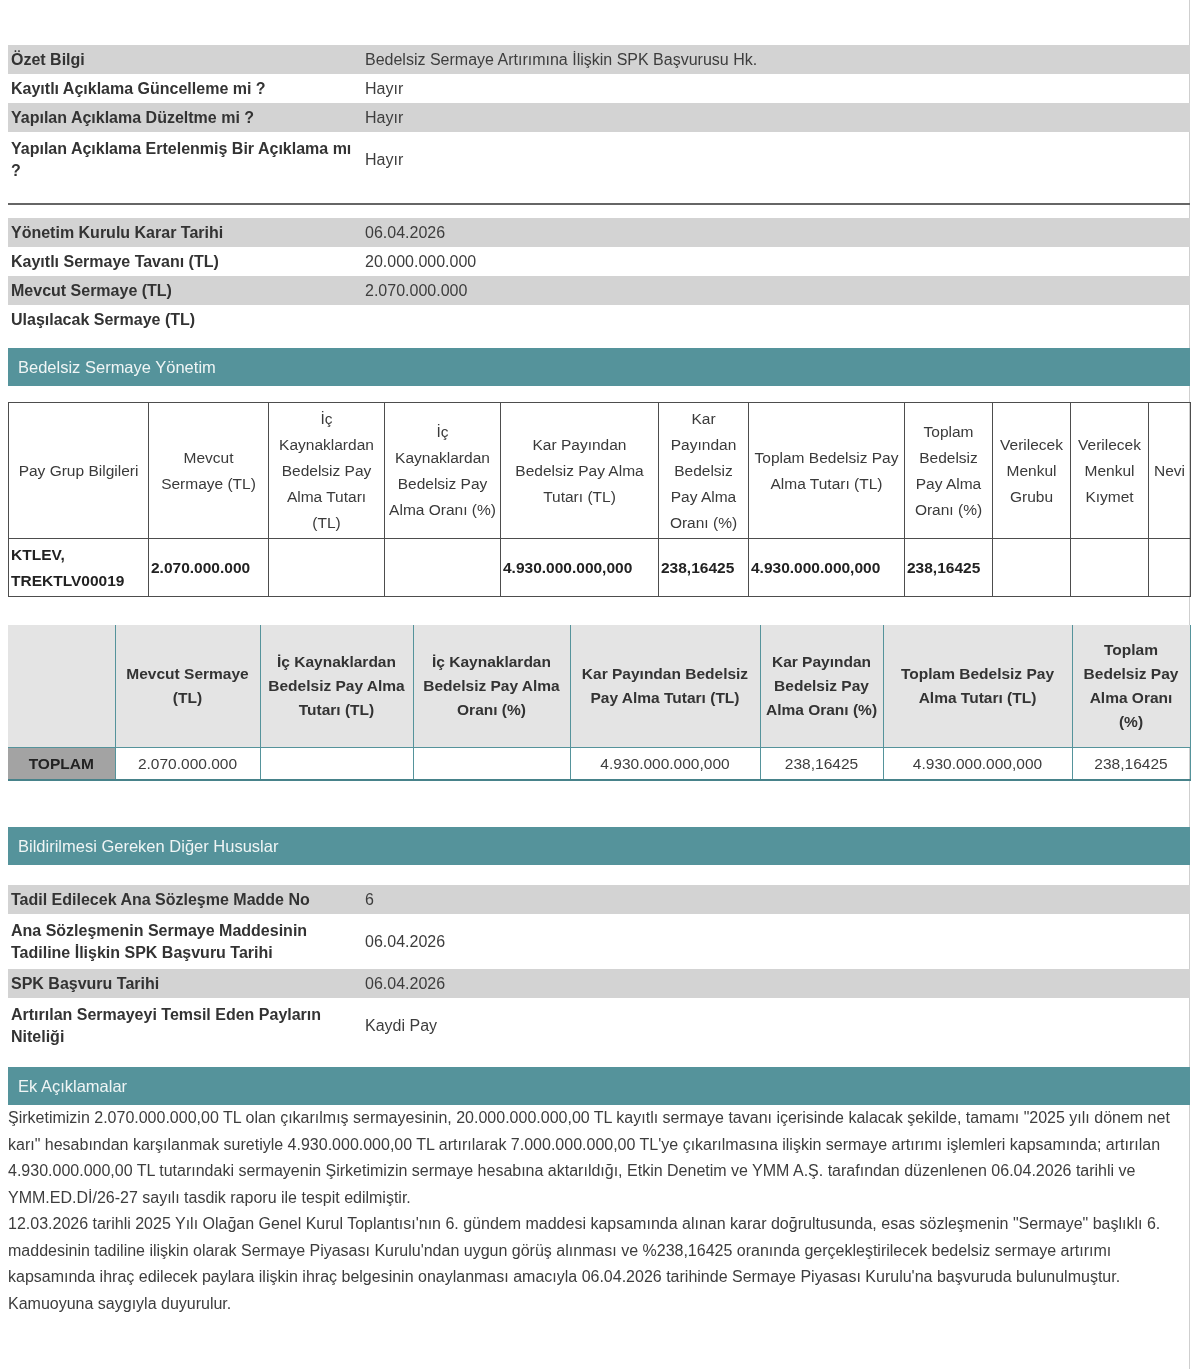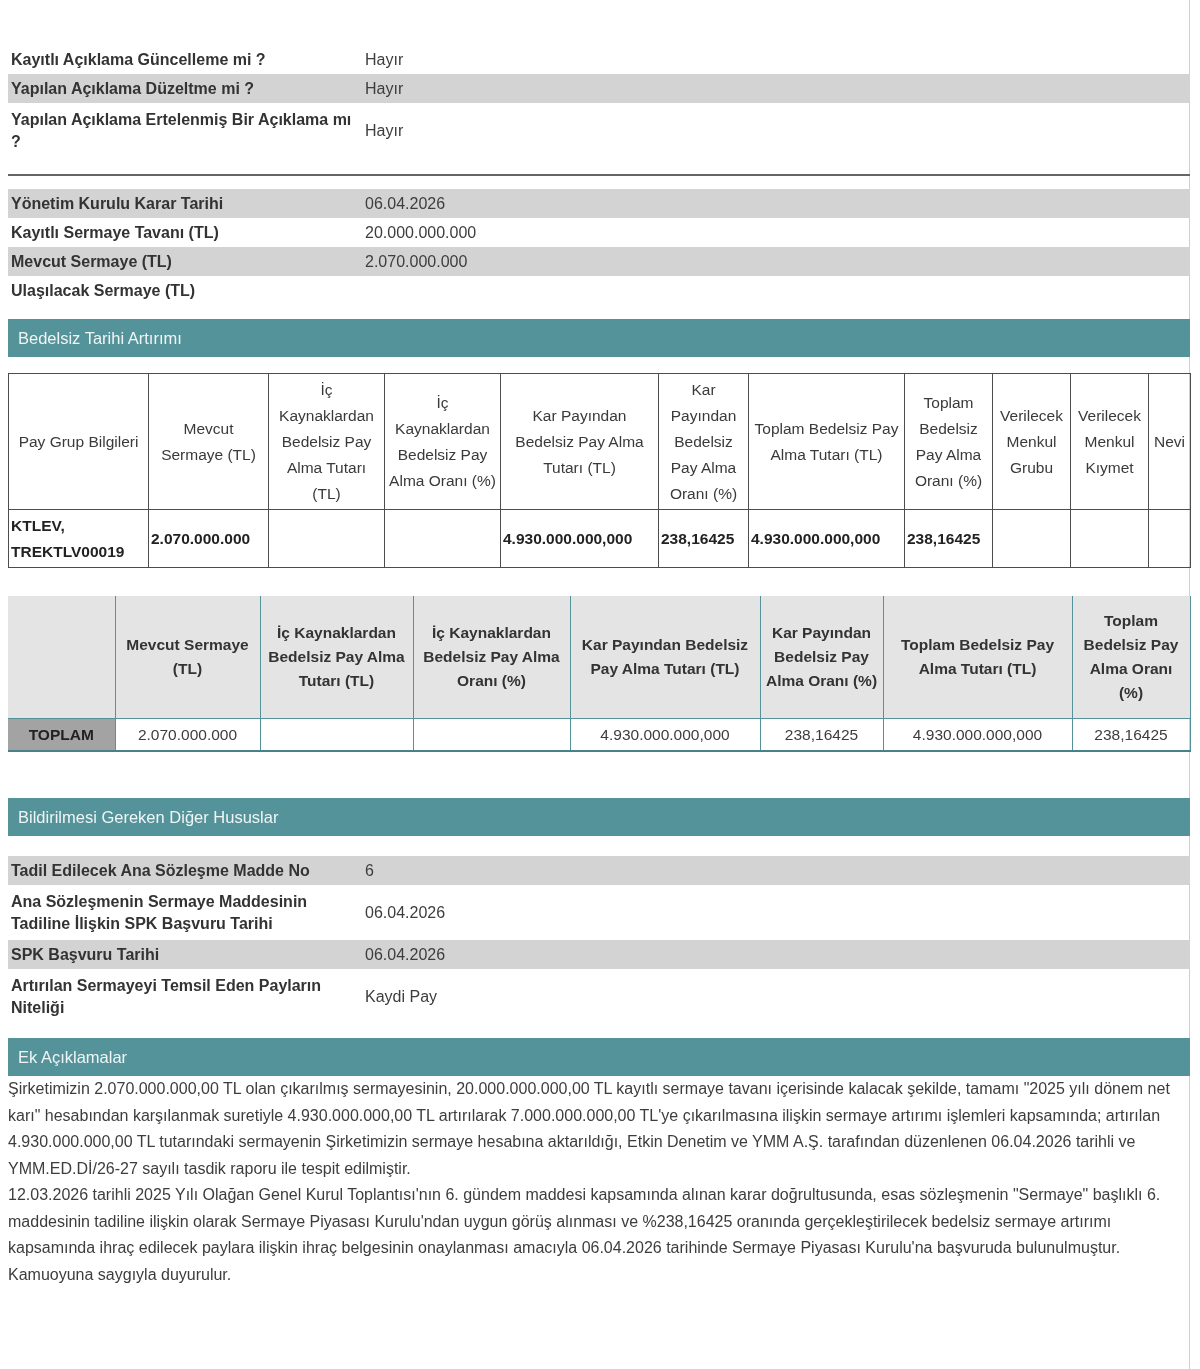"Özet Bilgi" div.kv-row { html: none -> <div> <div>Özet Bilgi</div> <div>Bedelsiz Sermaye Artırımına İlişkin SPK Başvurusu Hk.</div> </div> }
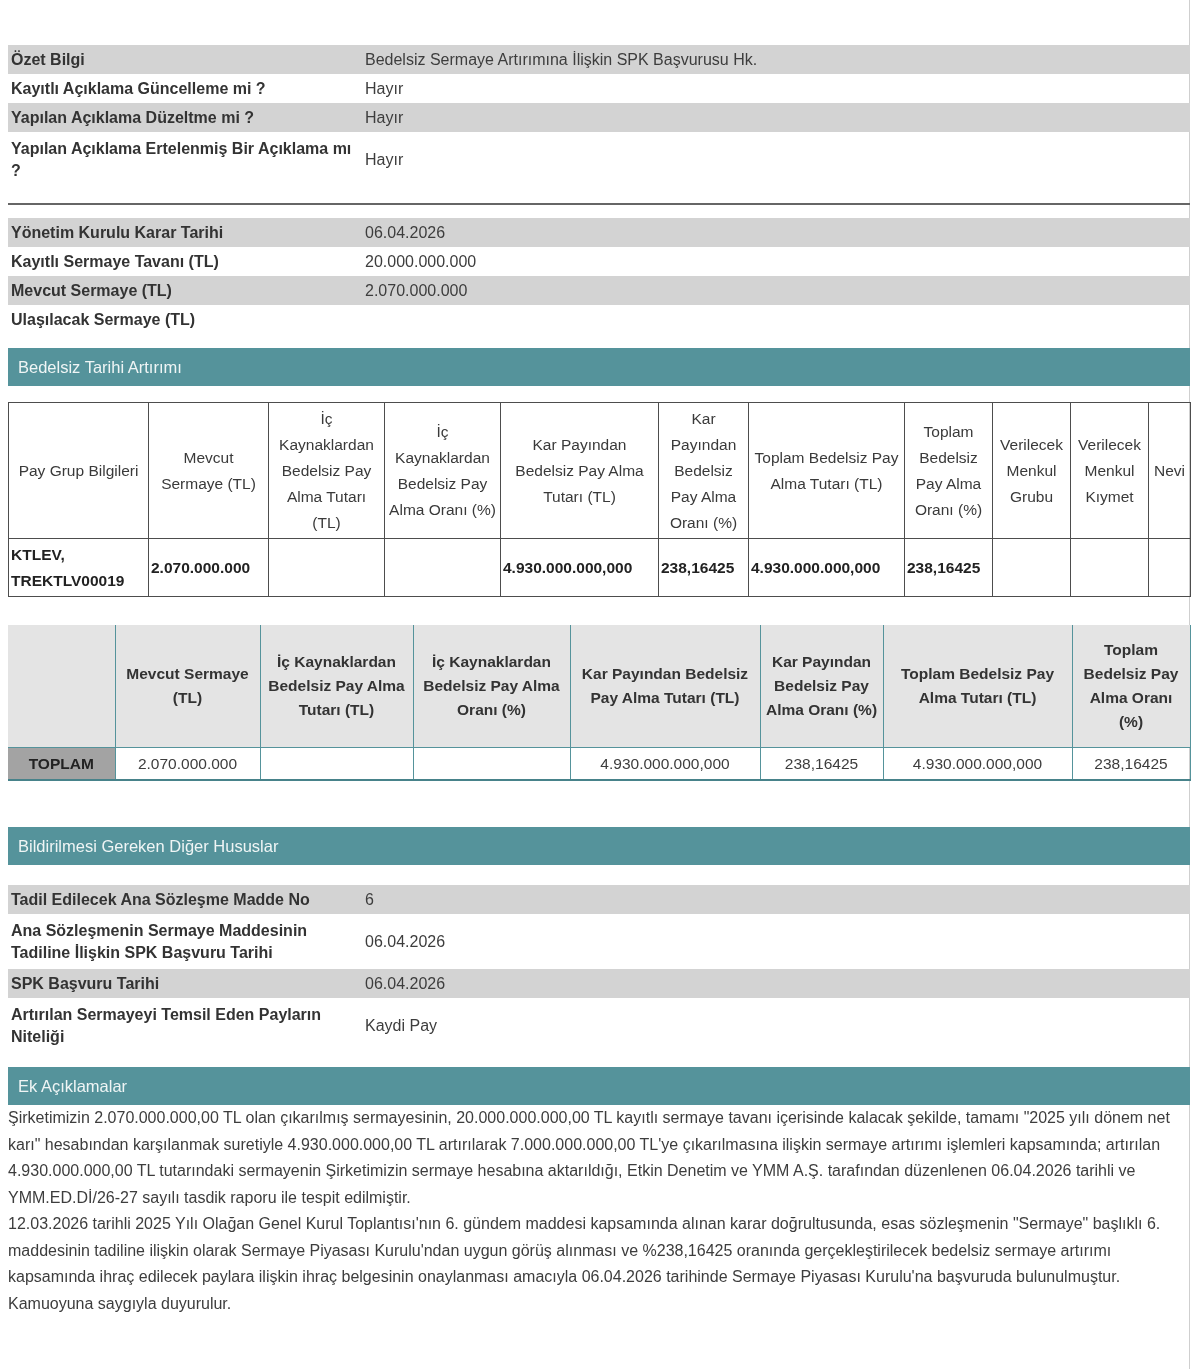"Bedelsiz Tarihi Artırımı" div.section-bar { text: Tarihi Artırımı -> Sermaye Yönetim }
